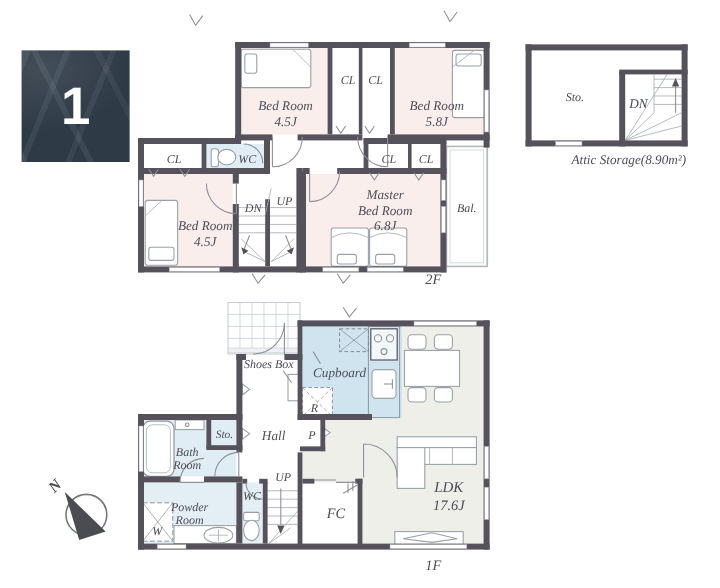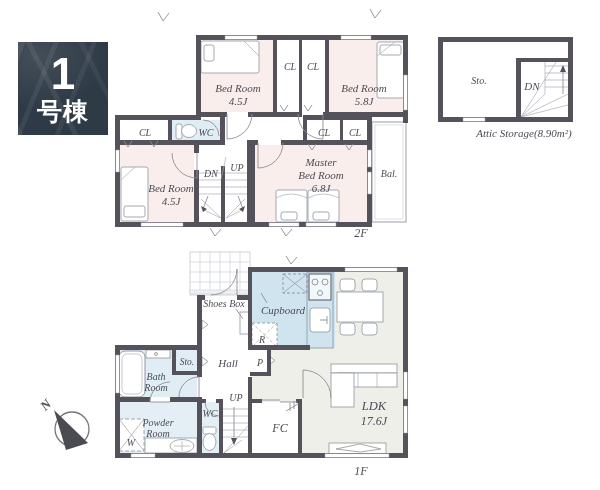"号棟" div.suffix { html: <div>号棟</div> -> none }
